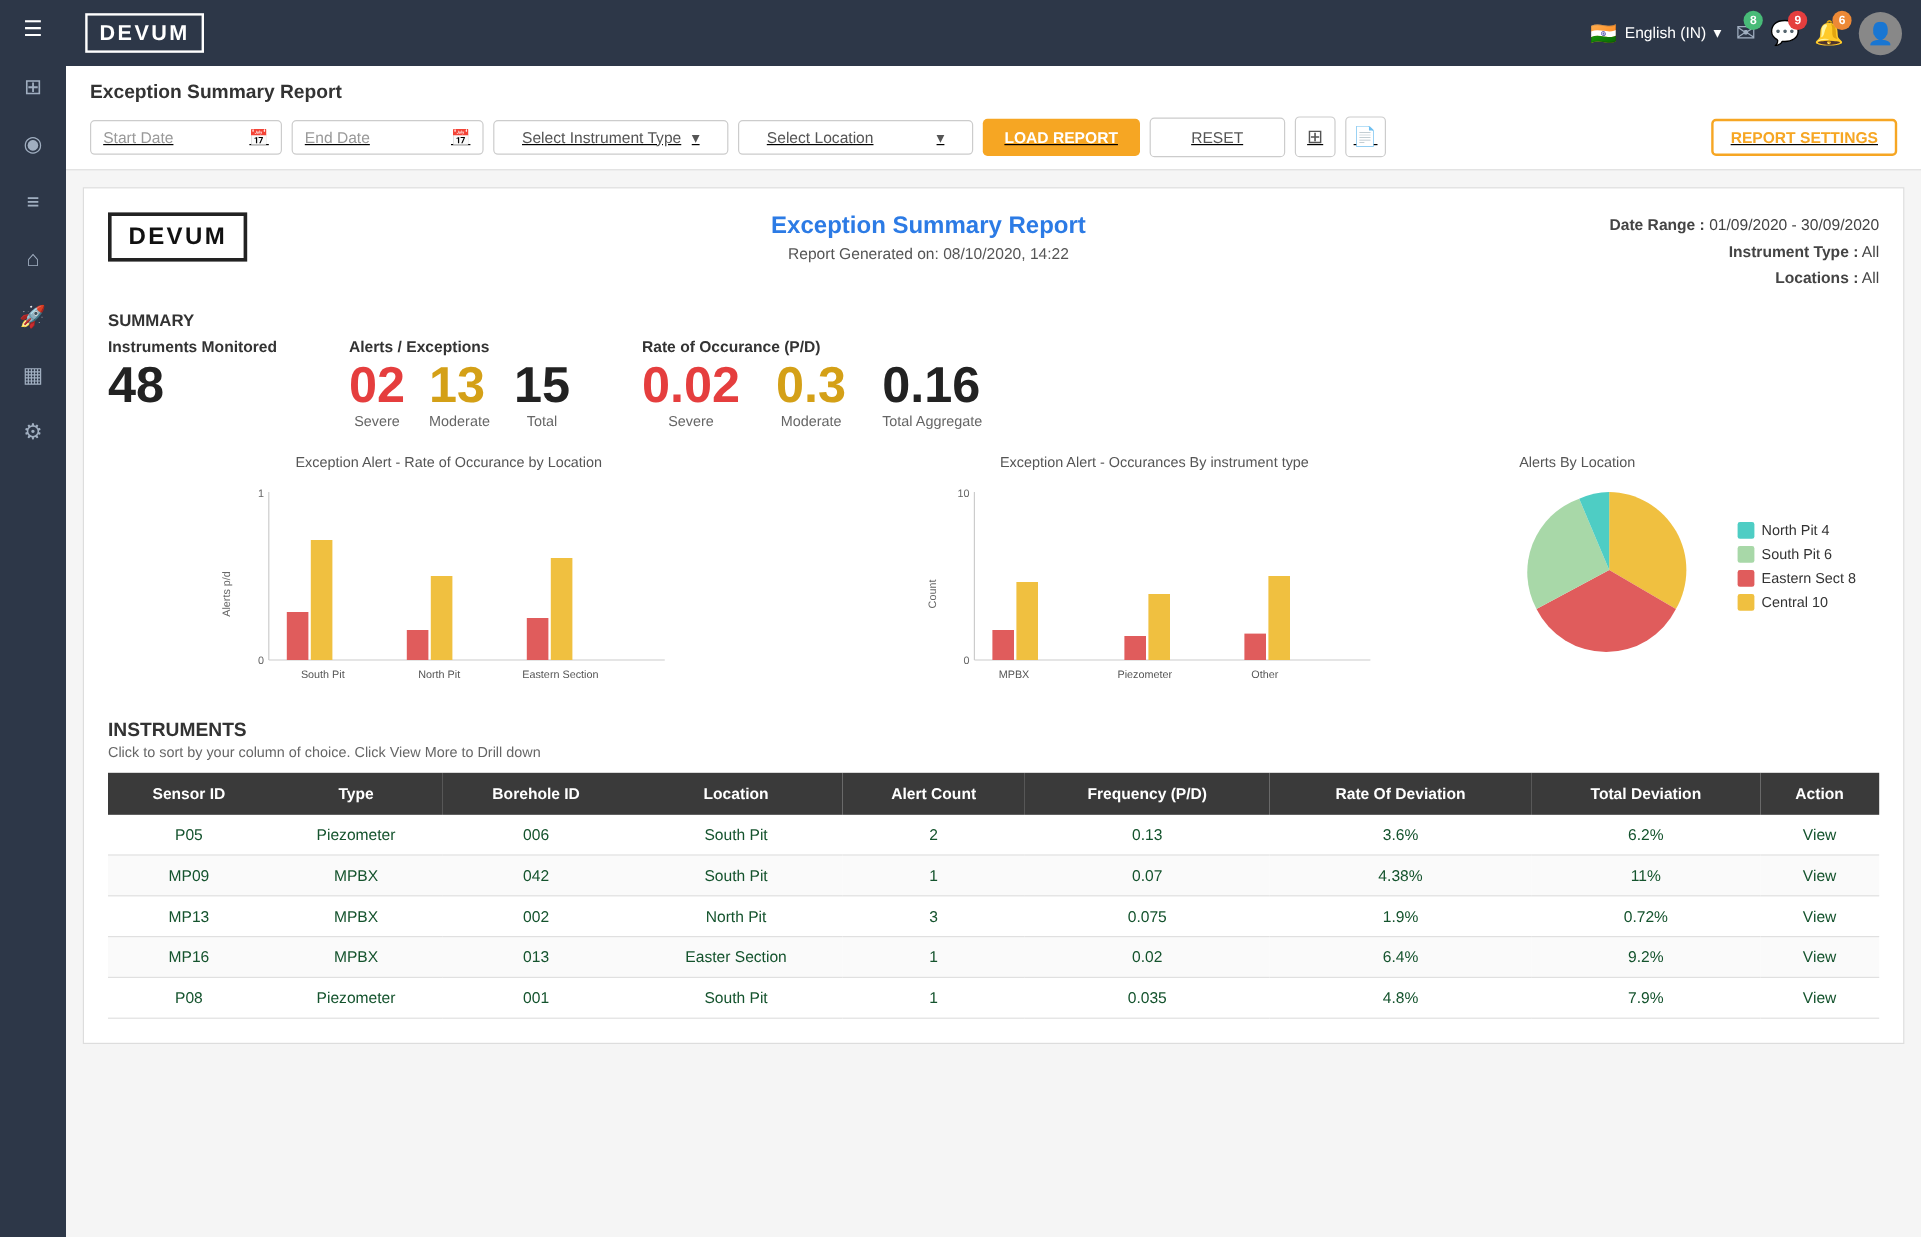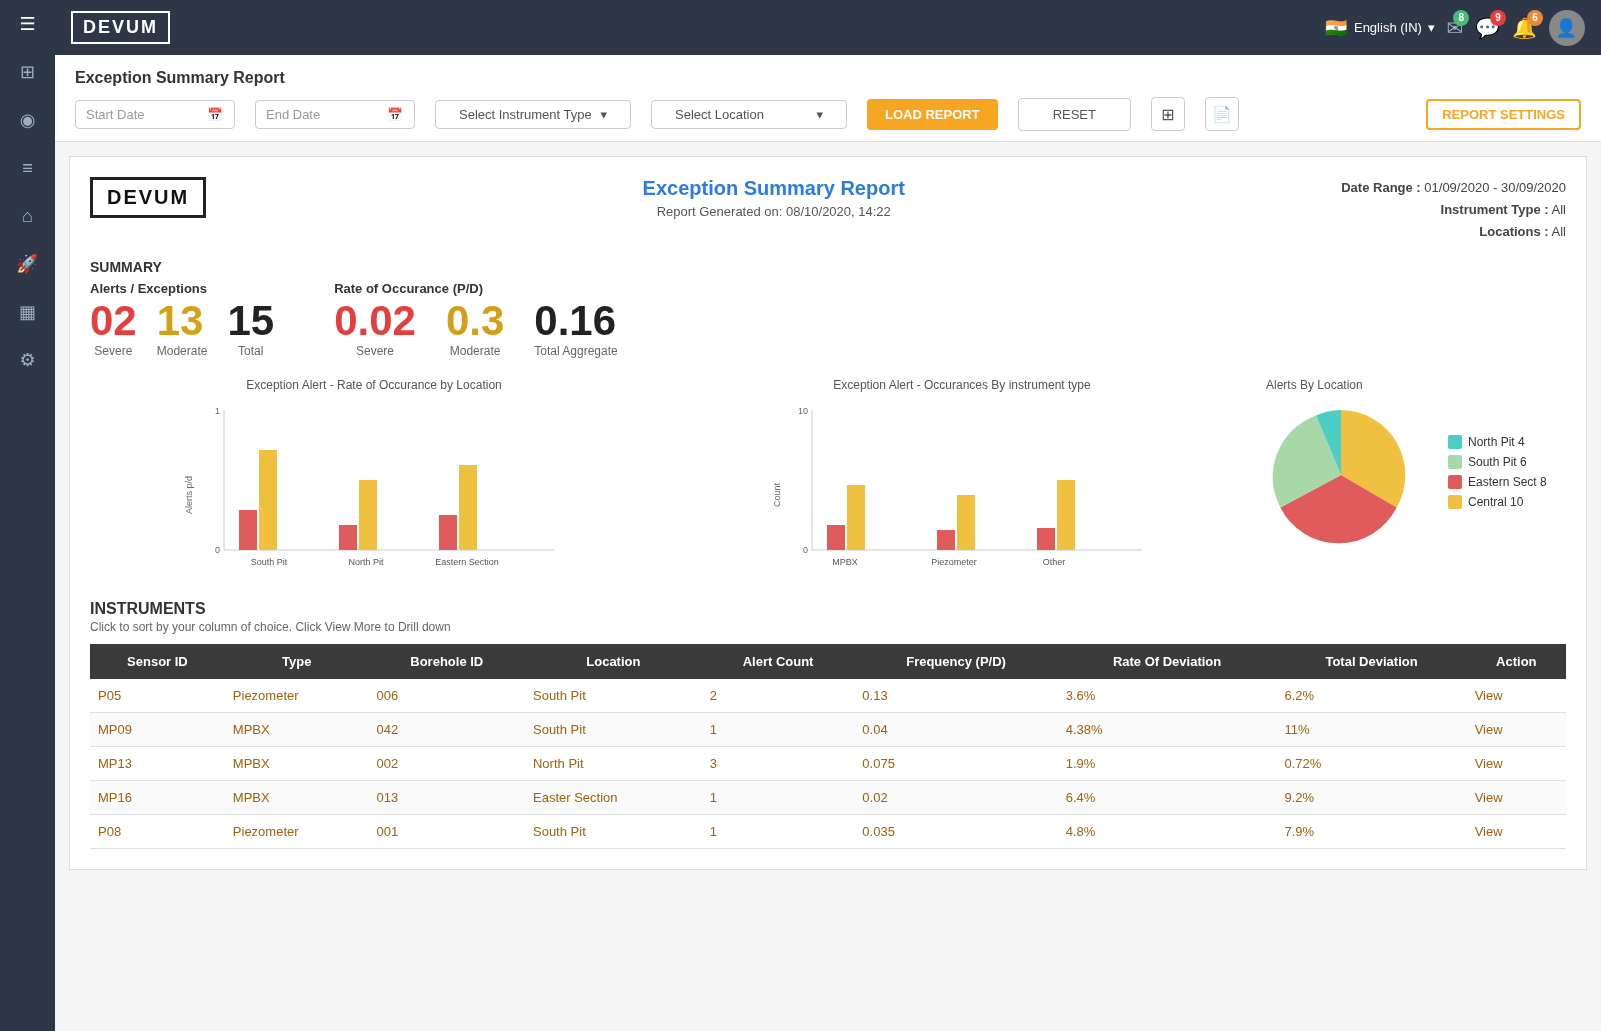"Start Date" .report-controls { gap: 20px -> 8px; text-decoration: none -> underline }
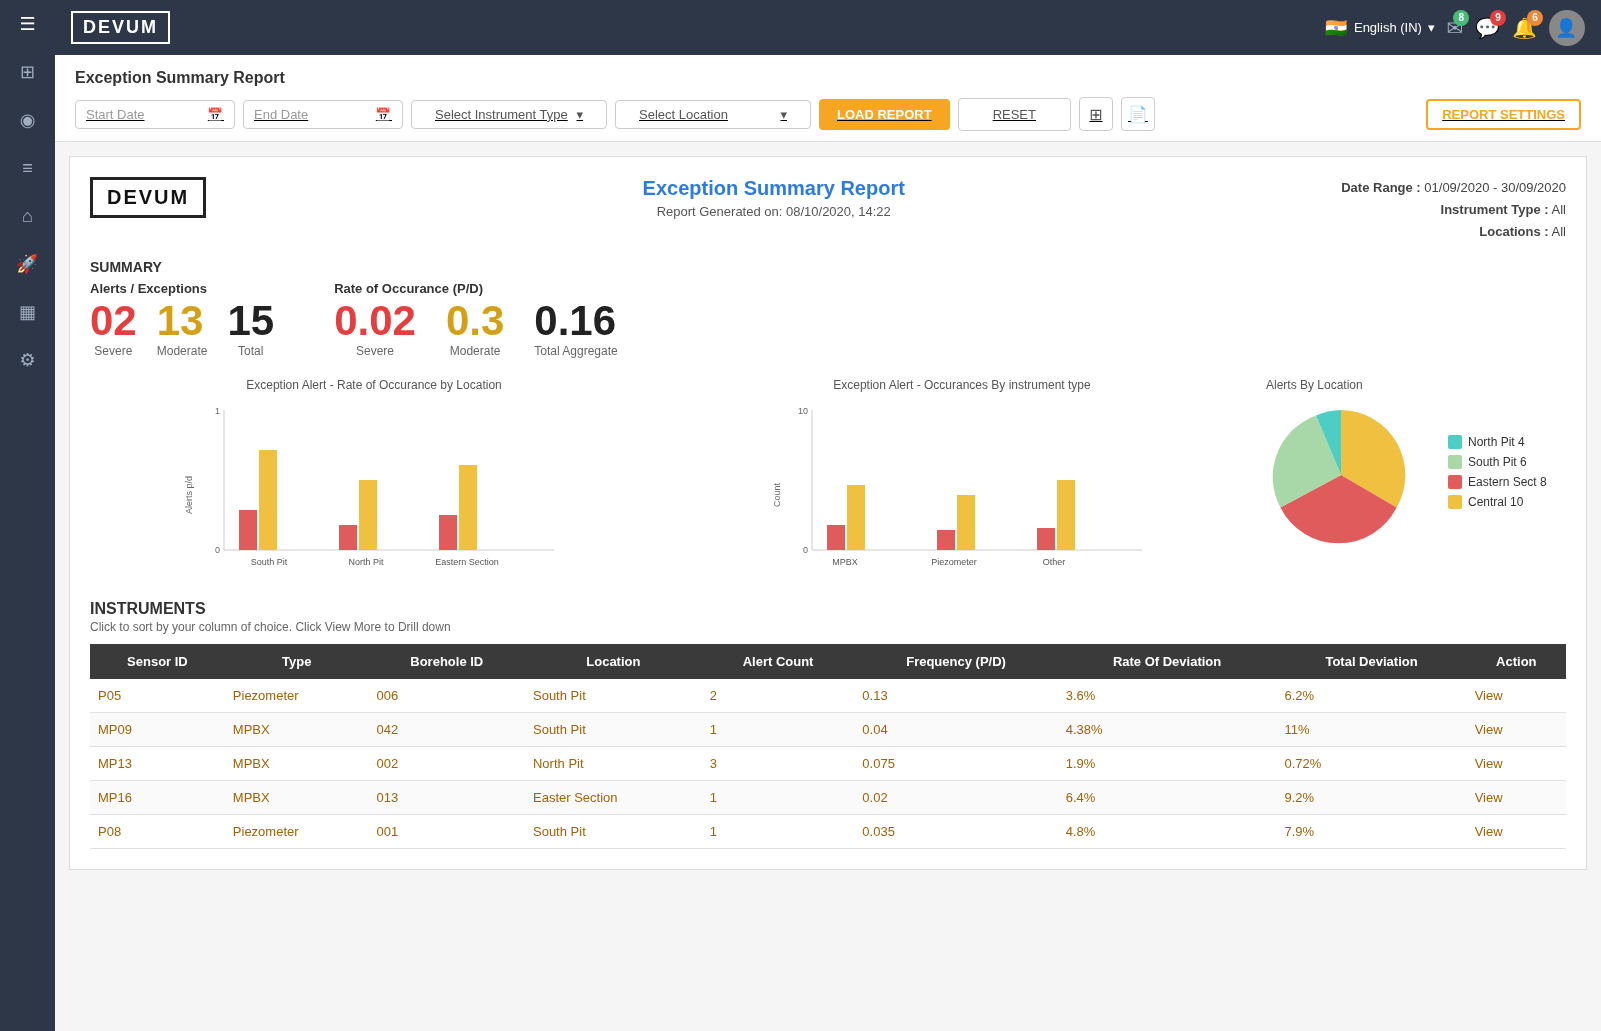"Instruments Monitored" div.summary-block { html: none -> <div> <div>Instruments Monitored</div> <div>48</div> </div> }
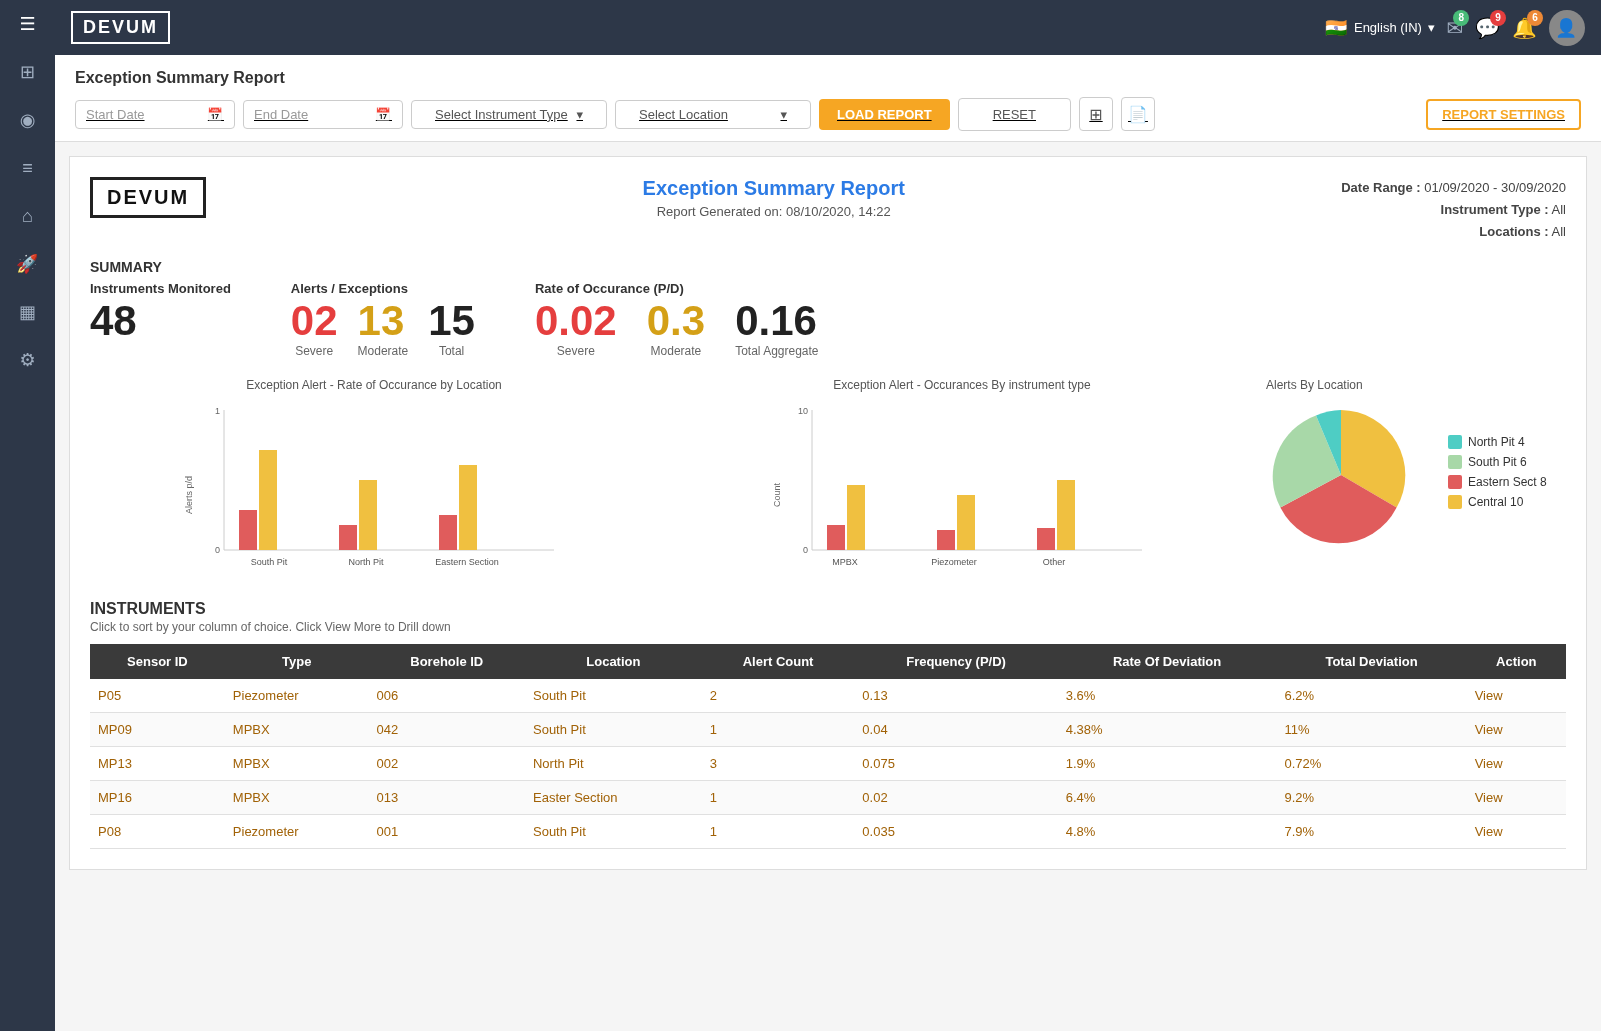"P05" .instruments-table tbody td { color: #a16207 -> #14532d; text-align: left -> center }
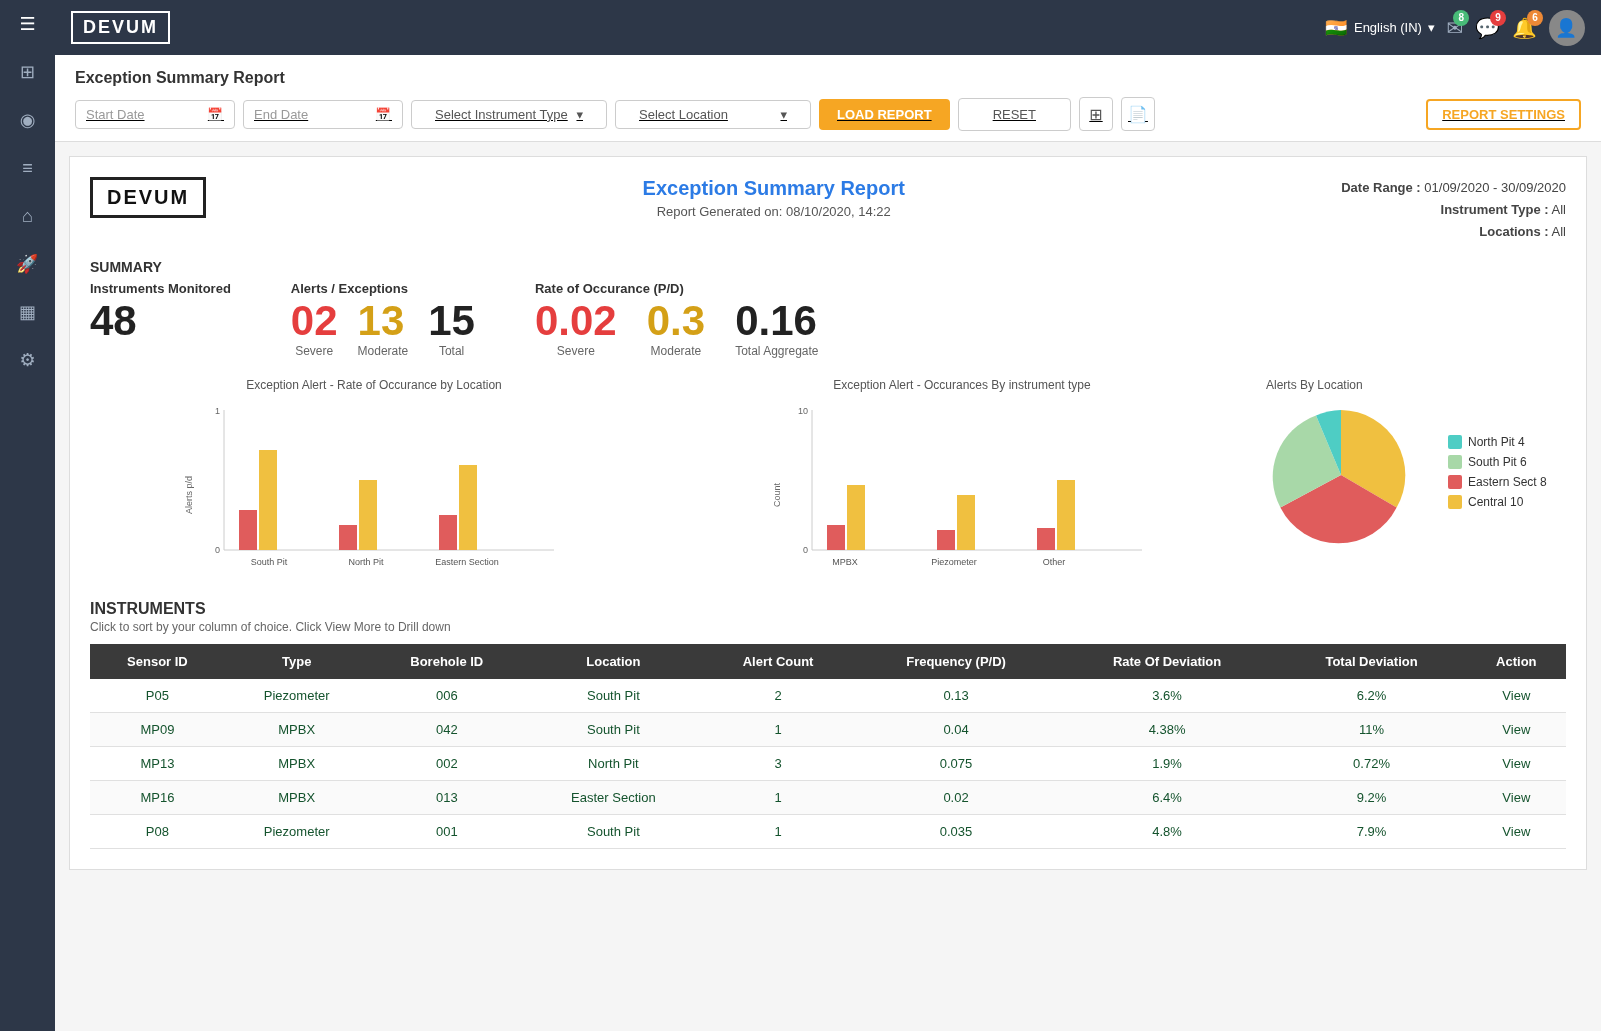"0.04" td { text: 0.04 -> 0.07 }
